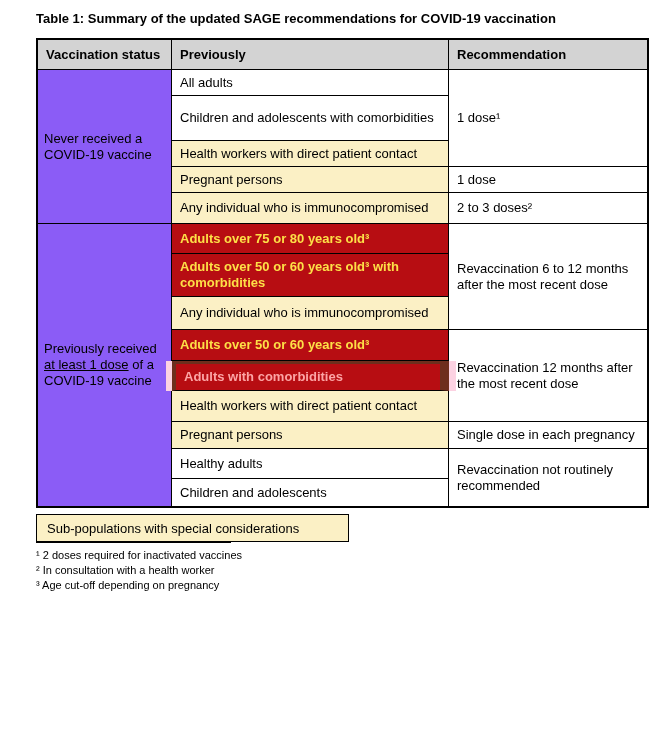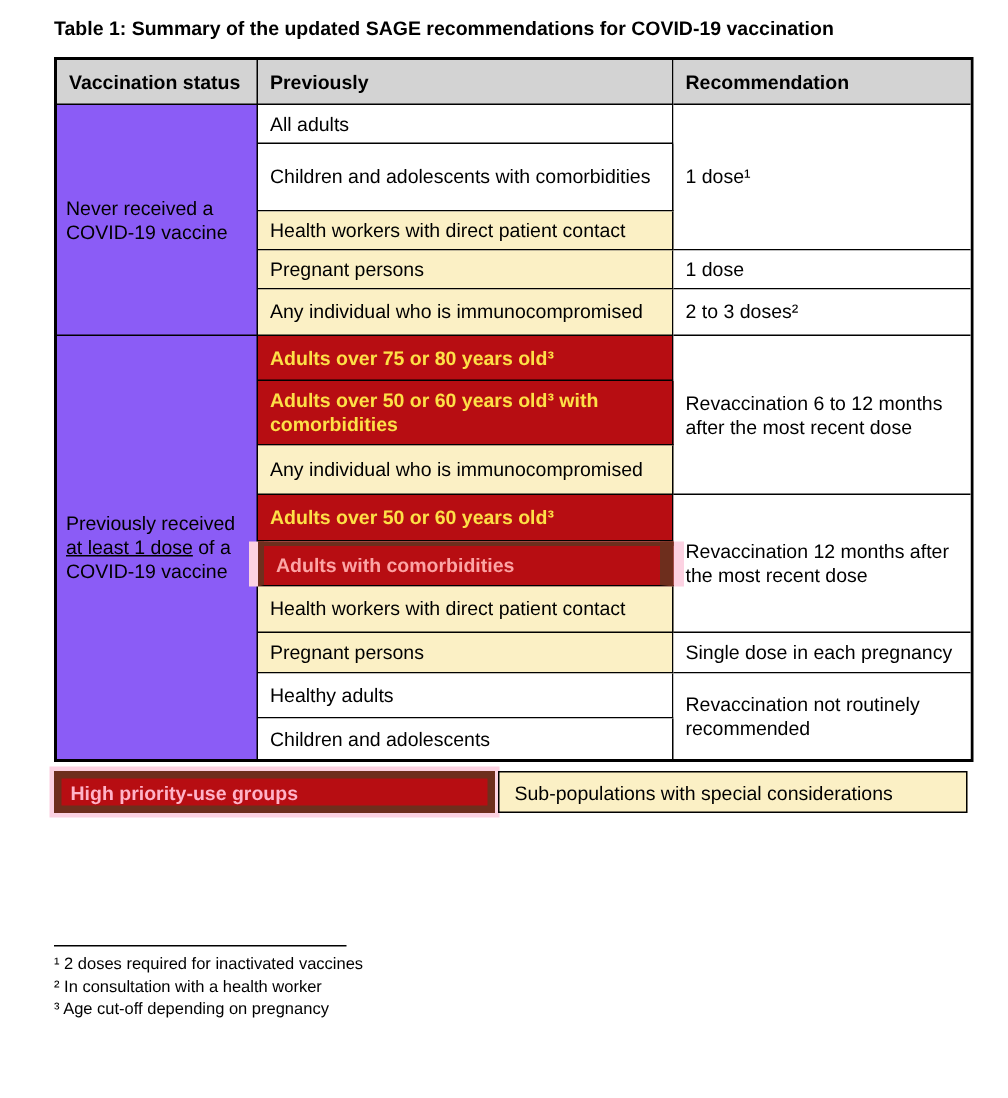"High priority-use groups" div.legend-box { html: <div>High priority-use groups</div> -> none }
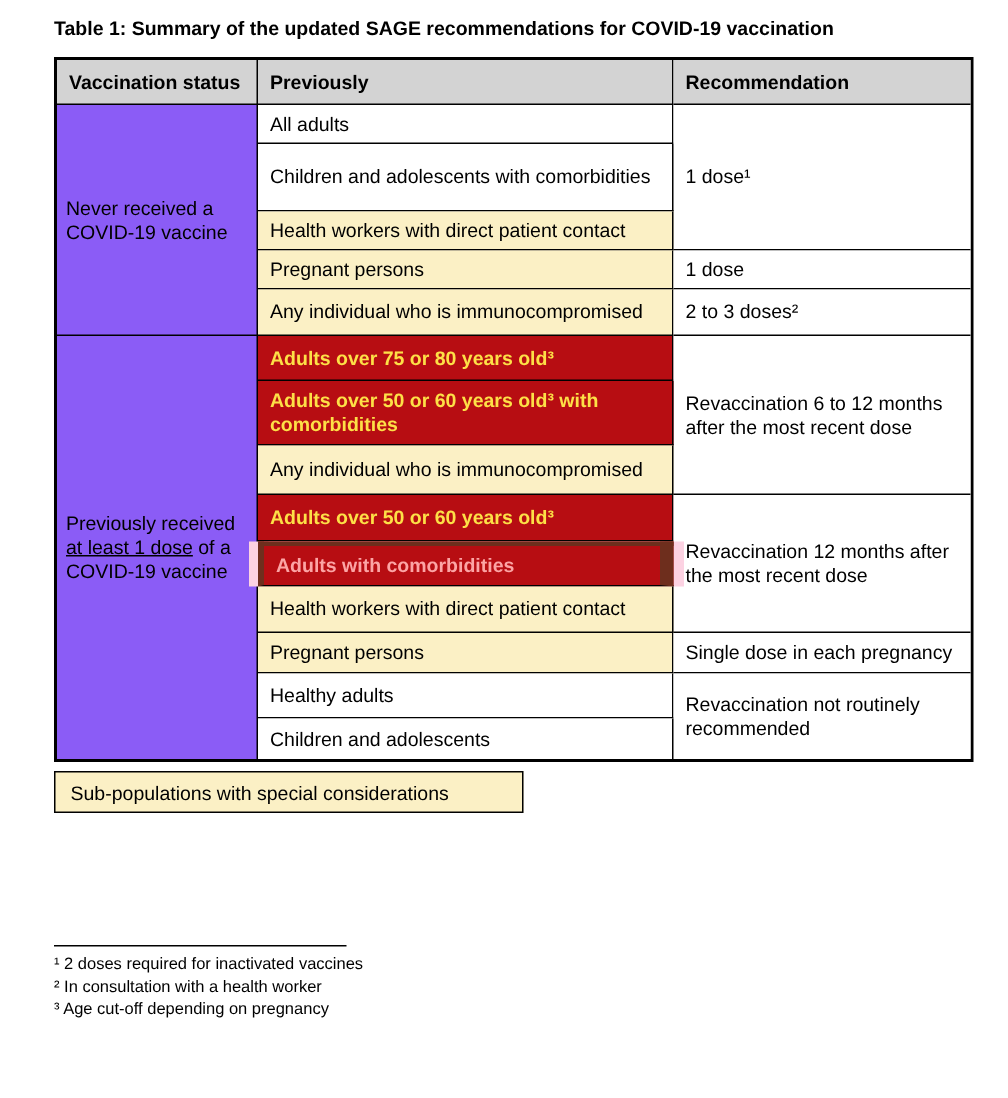"¹ 2 doses required for" .footnotes { margin-top: 88px -> none }
